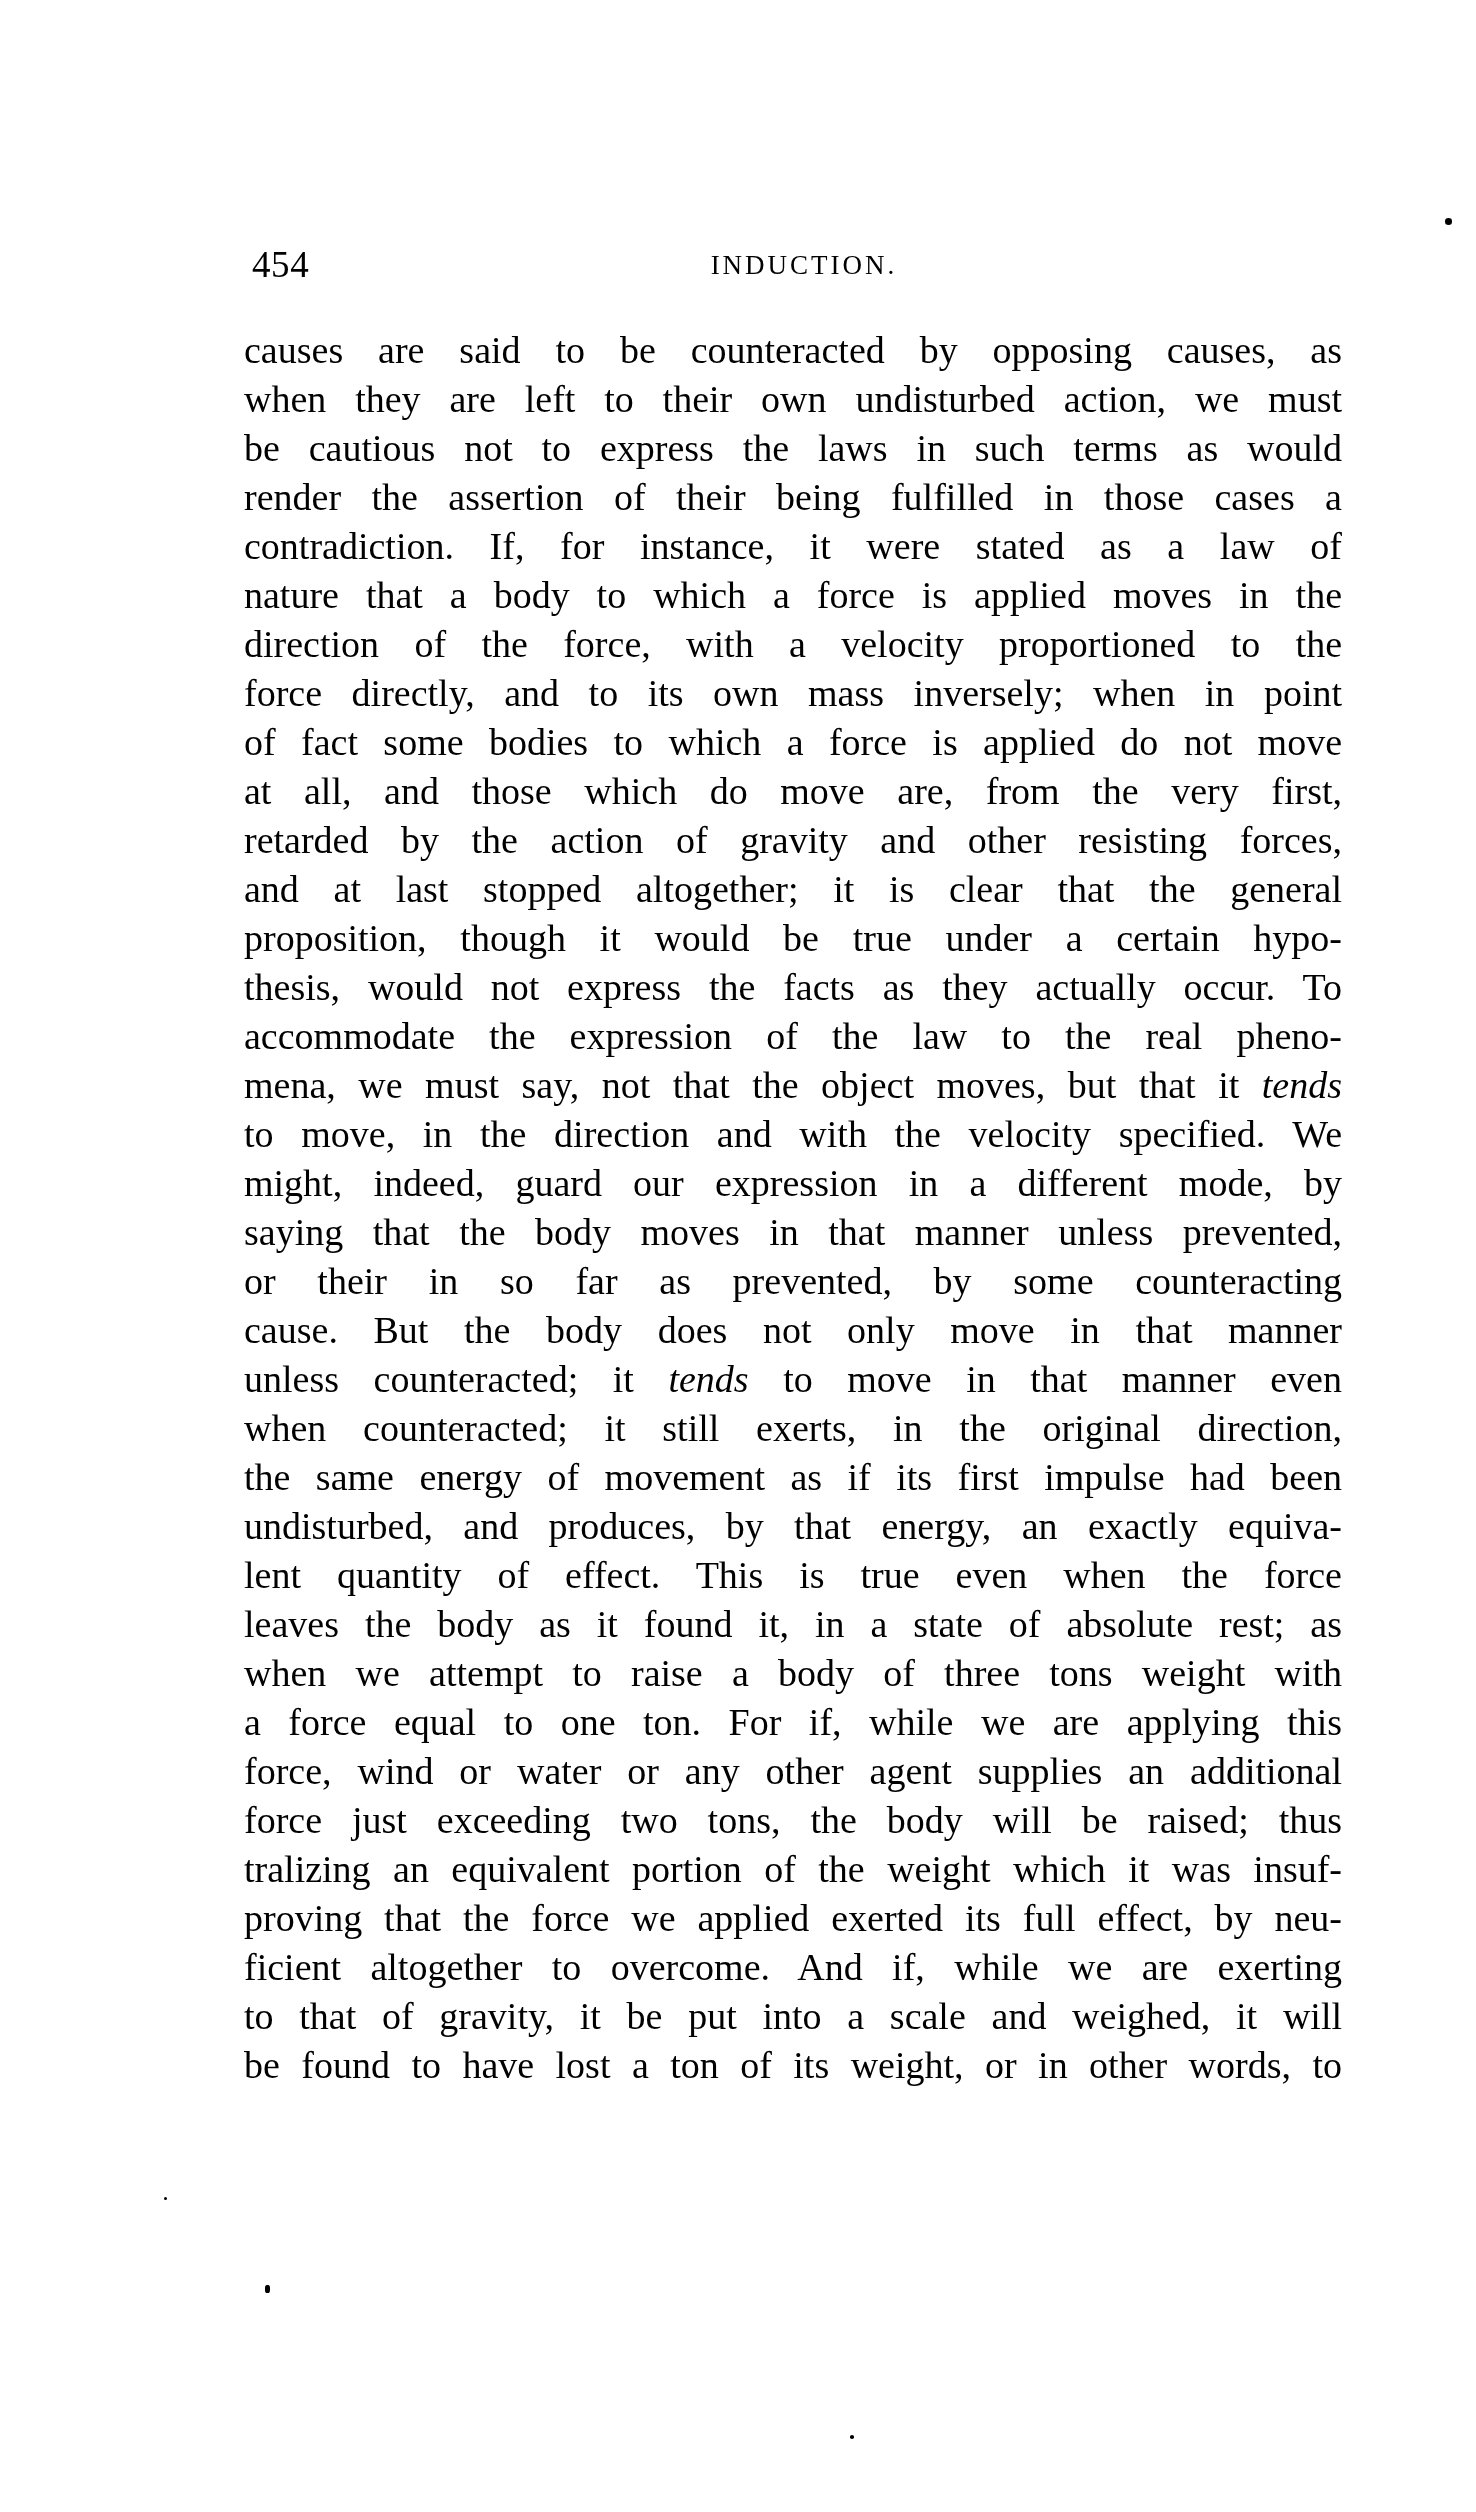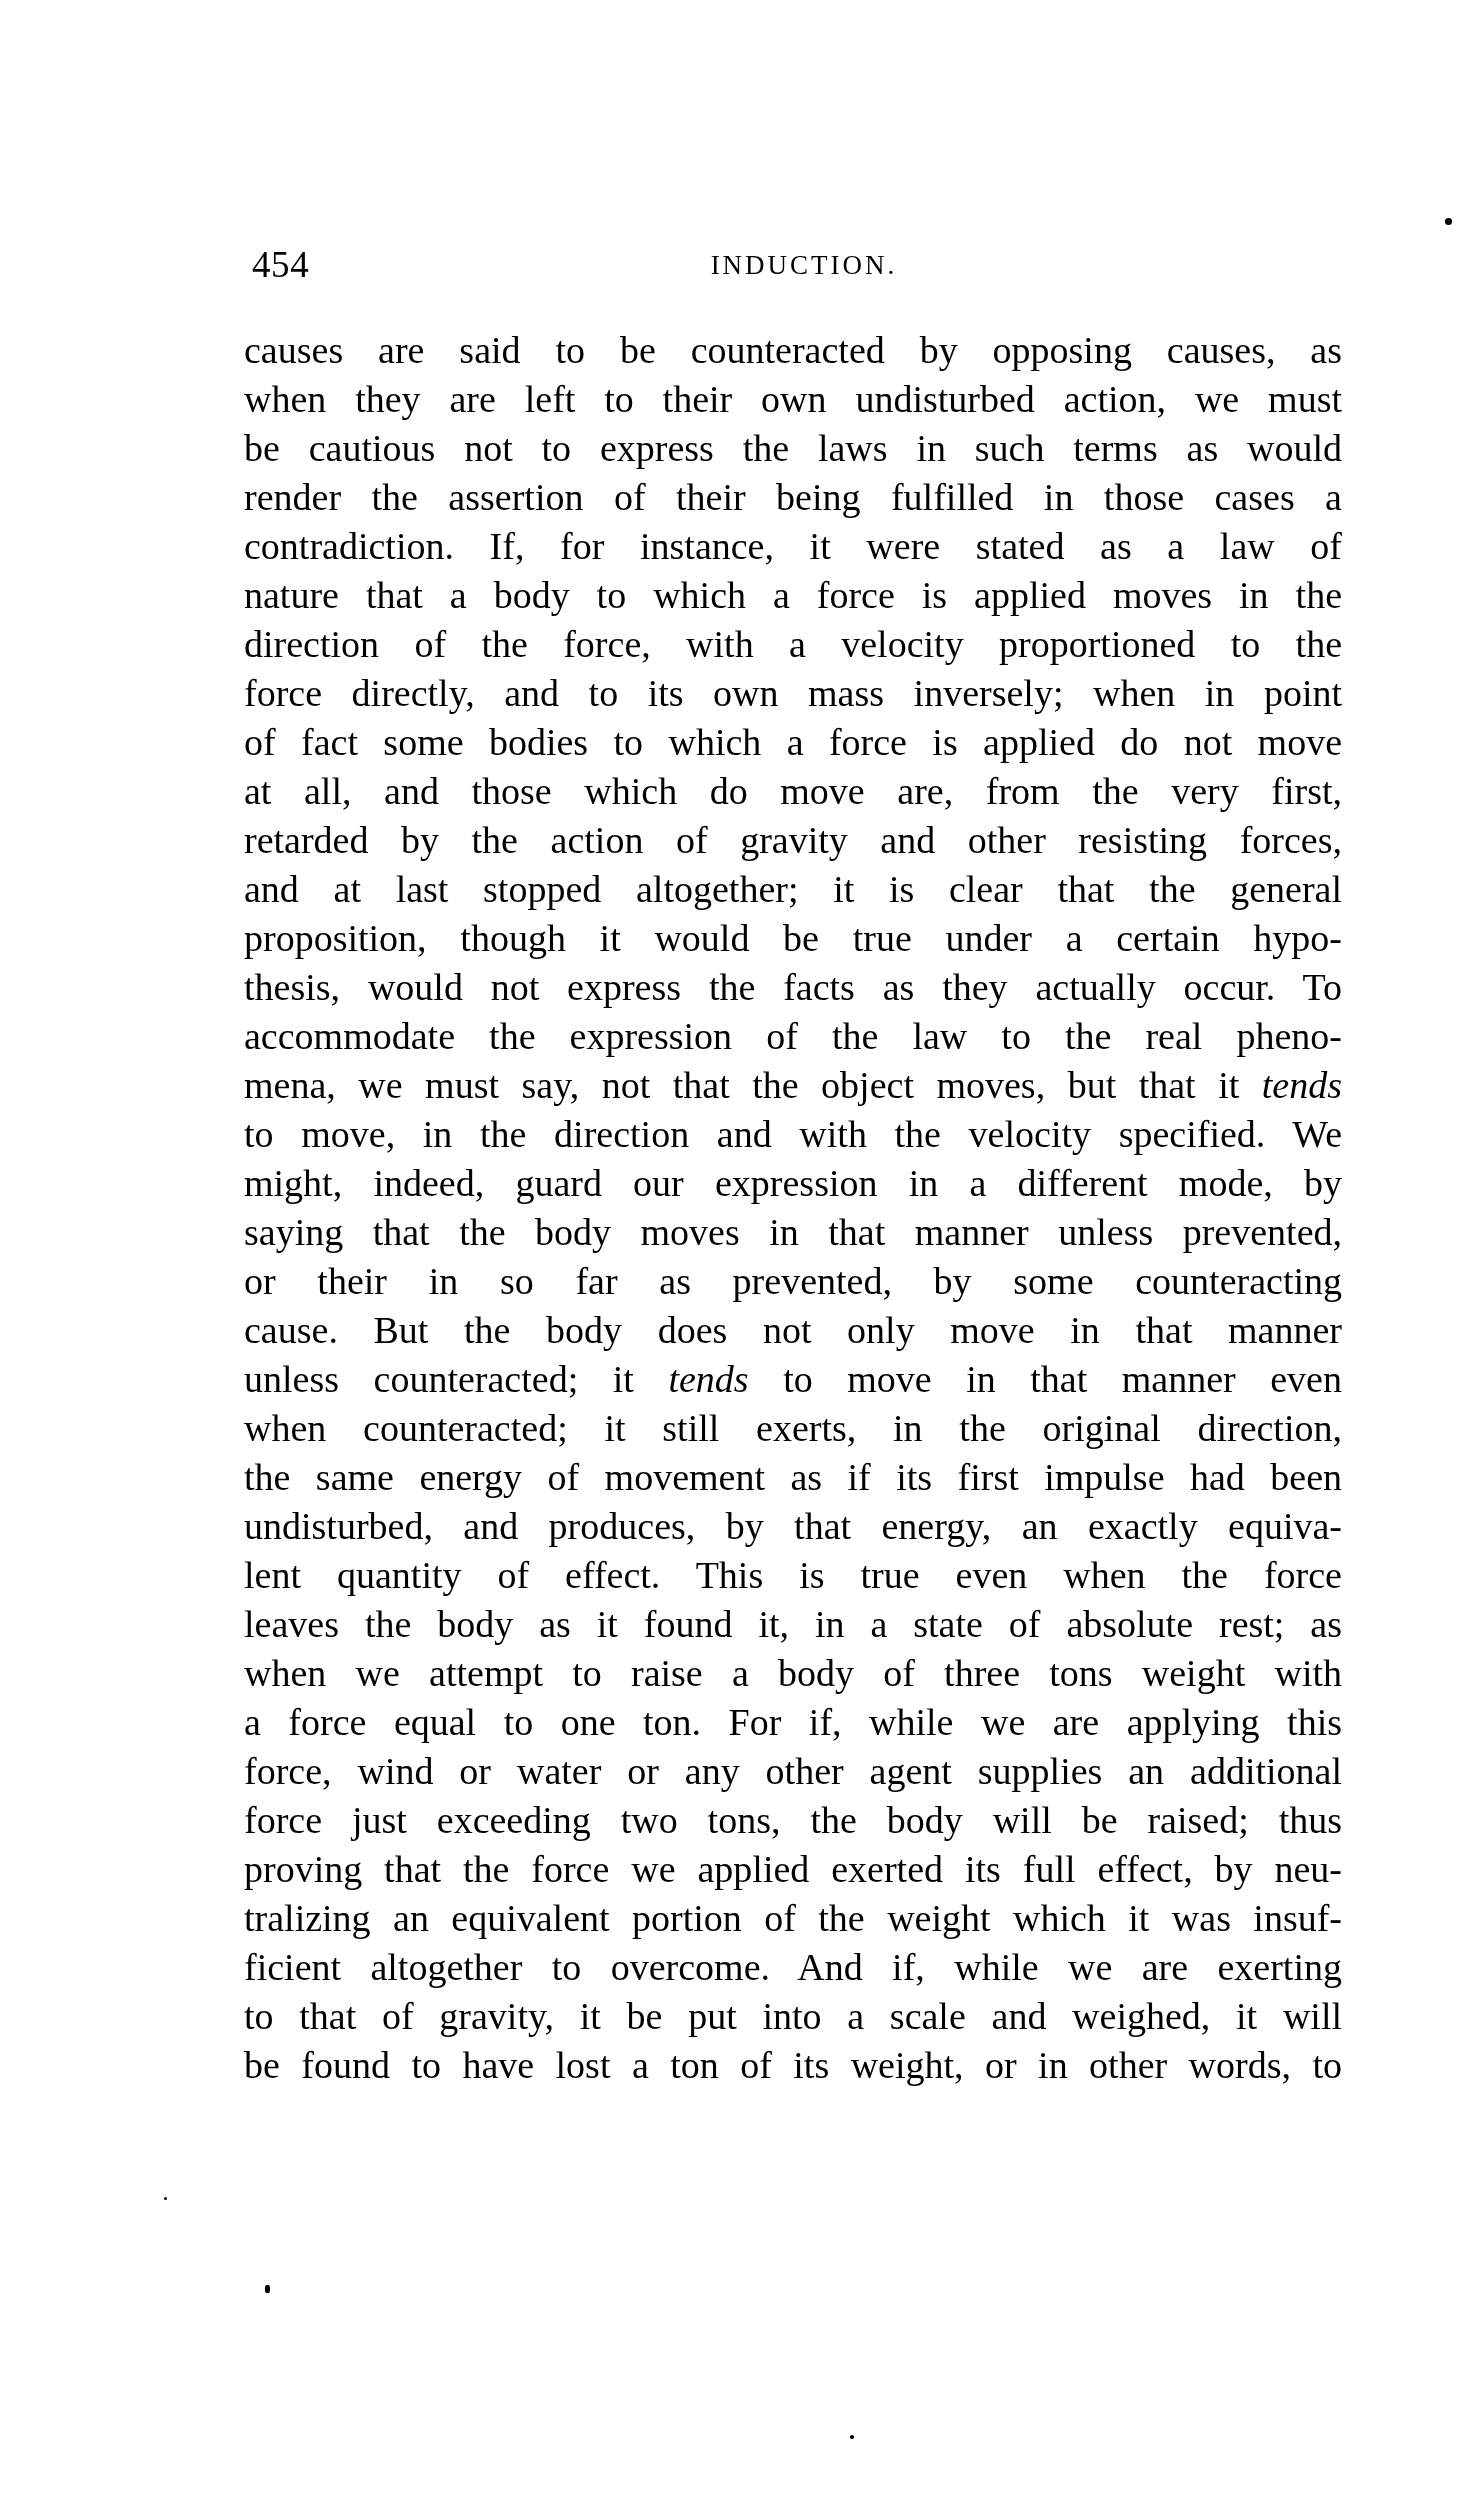"proving that the force we" span.line { order: before "tralizing an equivalent portion of" -> after "tralizing an equivalent portion of" }
